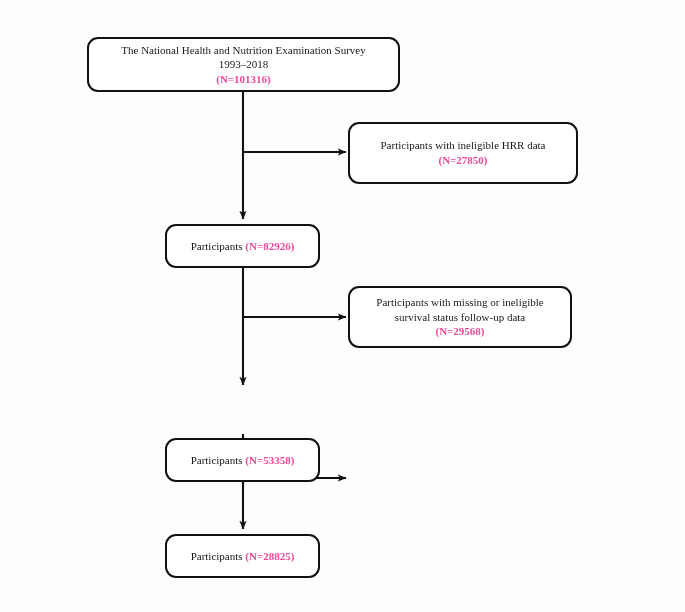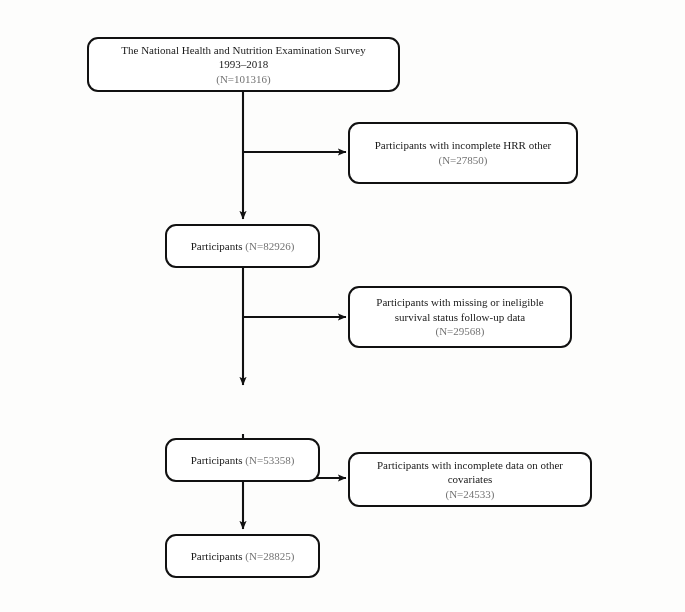"(N=101316)" .node .count { color: #737373 -> #ec4899; font-weight: normal -> bold }
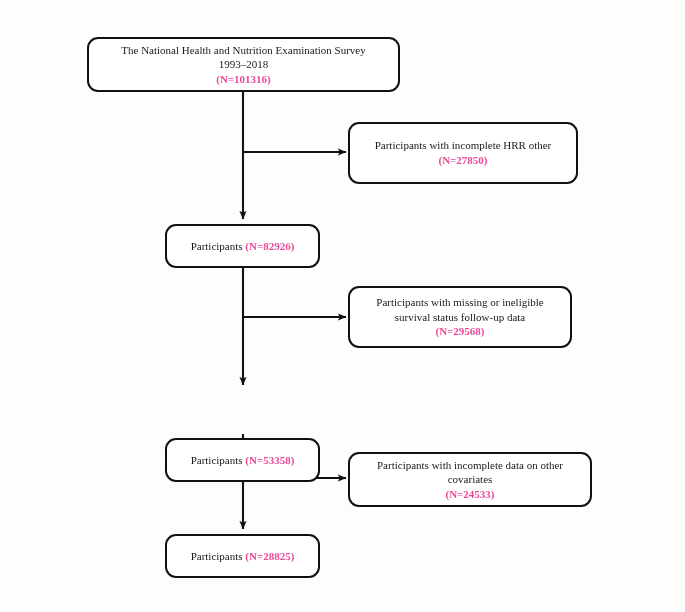"Participants with incomplete HRR other" span { text: incomplete HRR other -> ineligible HRR data }
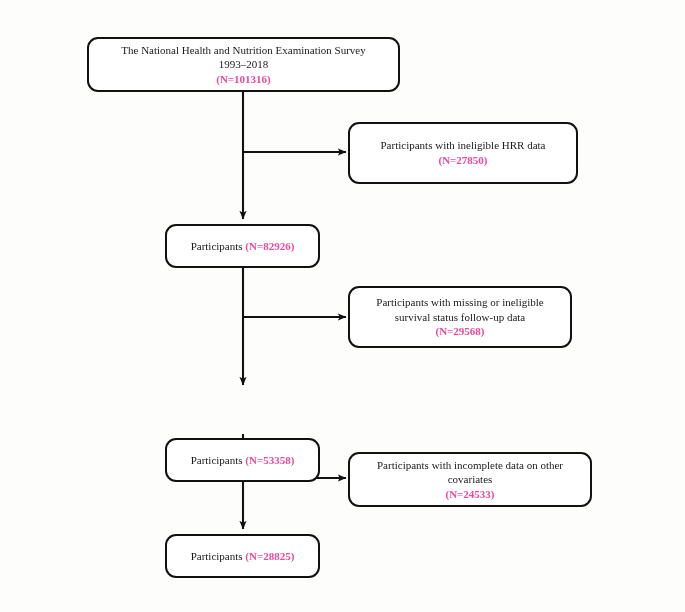"Participants with incomplete data on" div.node { html: <div> <span><span>Participants with incomplete data on other covariates</span><br><span>(N=24533)</span></span> </div> -> none }
